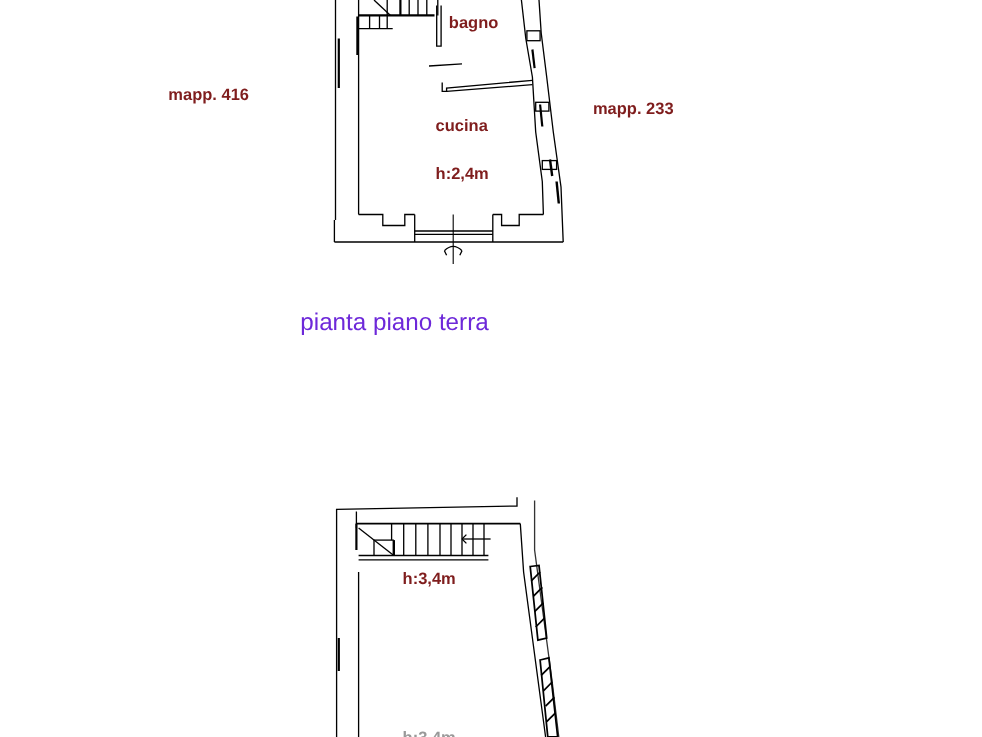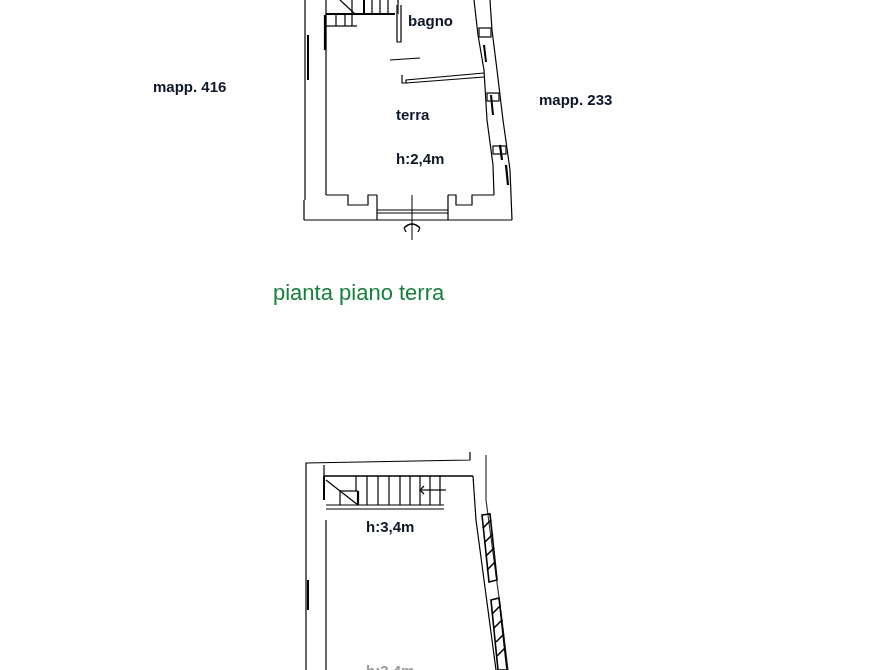"bagno" .lbl { color: #0f172a -> #7f1d1d }
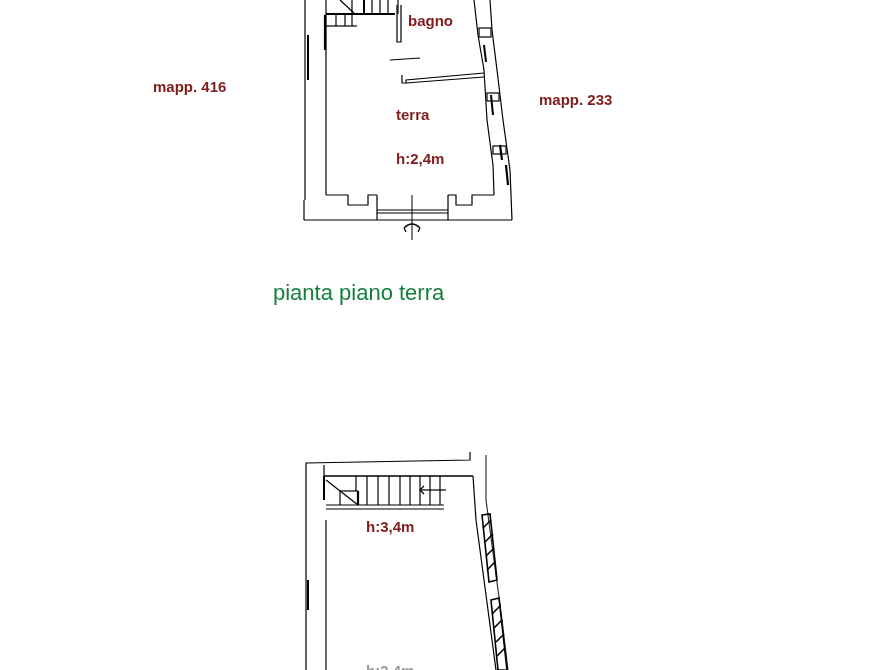"terra" div.lbl { text: terra -> cucina }
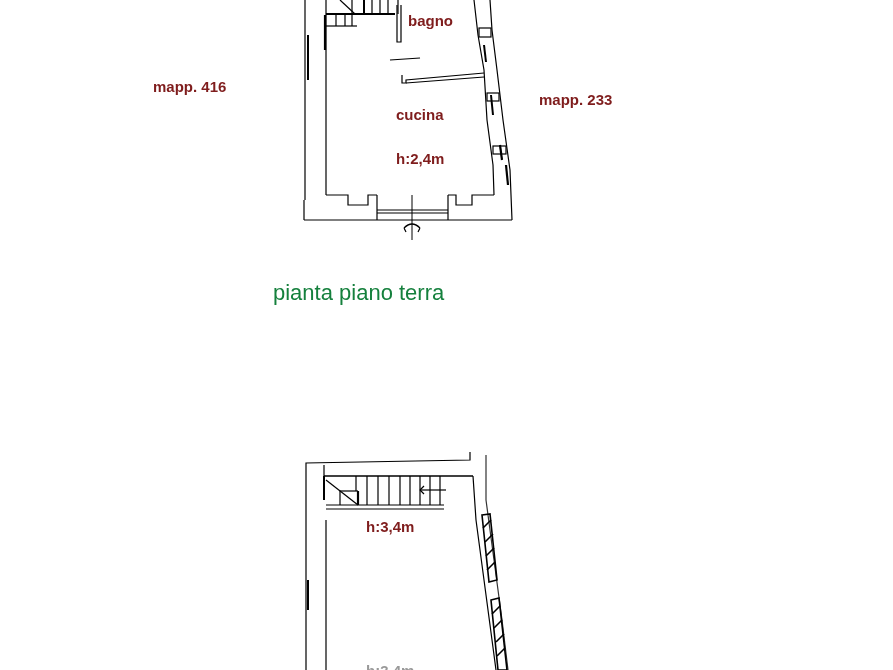"pianta piano terra" .title { color: #15803d -> #6d28d9 }
